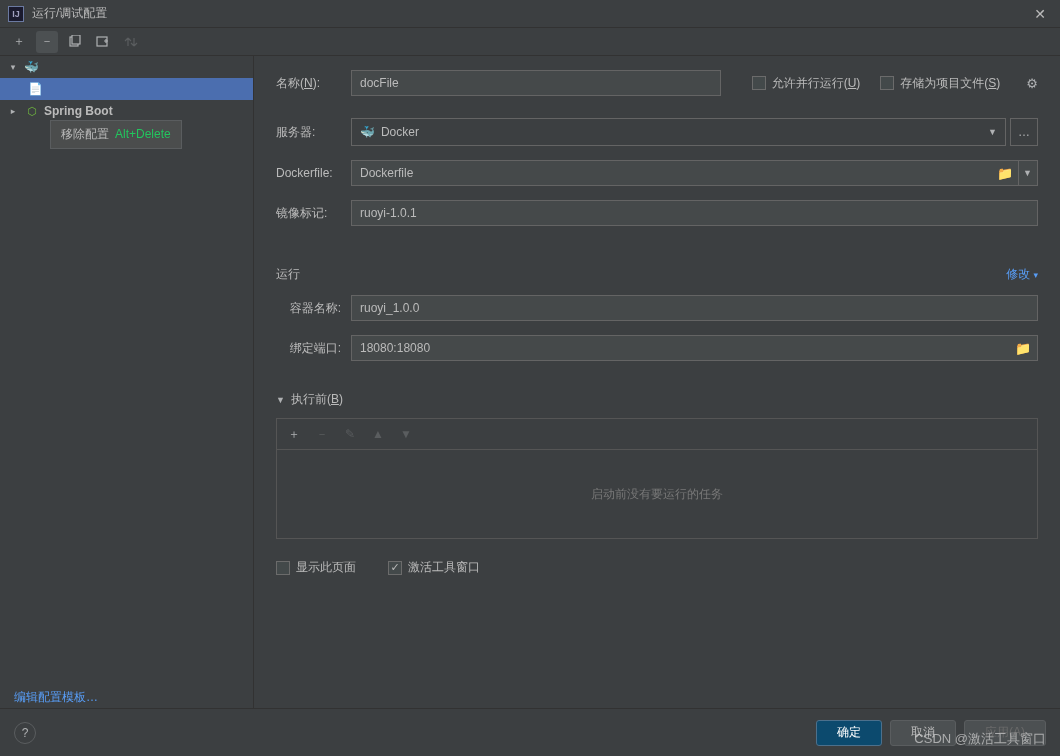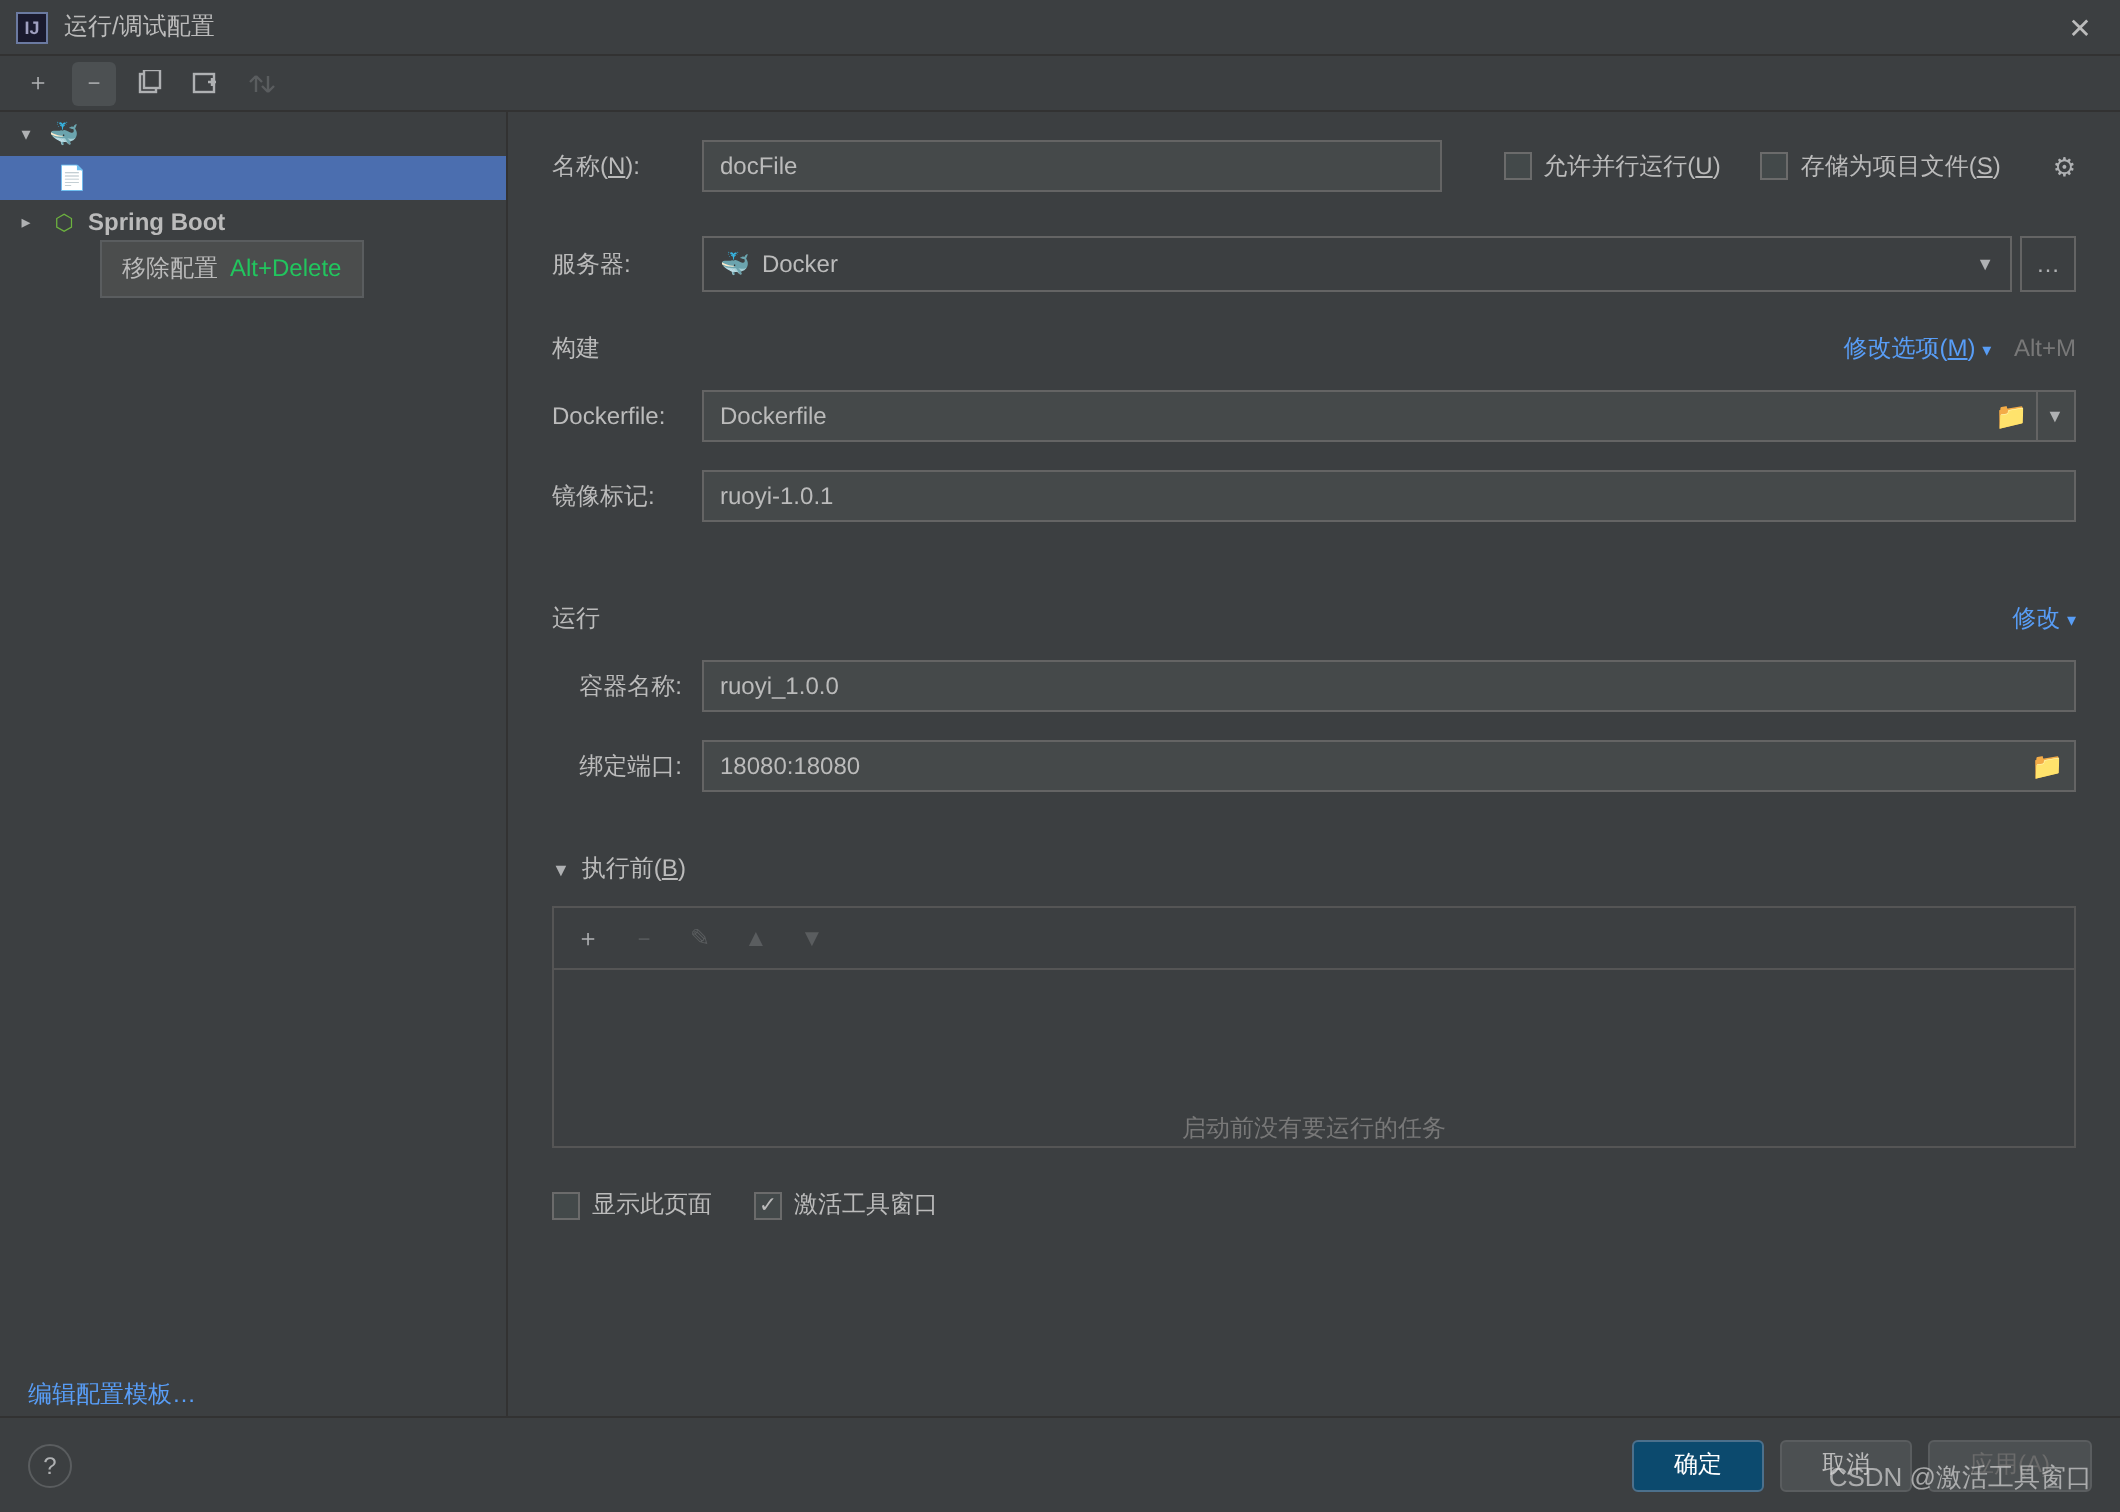"构建" div.section-header { html: <div> <span>构建</span> <span> <span><span>修改选项(<u>M</u>)</span> <span>▾</span></span> <span>Alt+M</span> </span> </div> -> none }
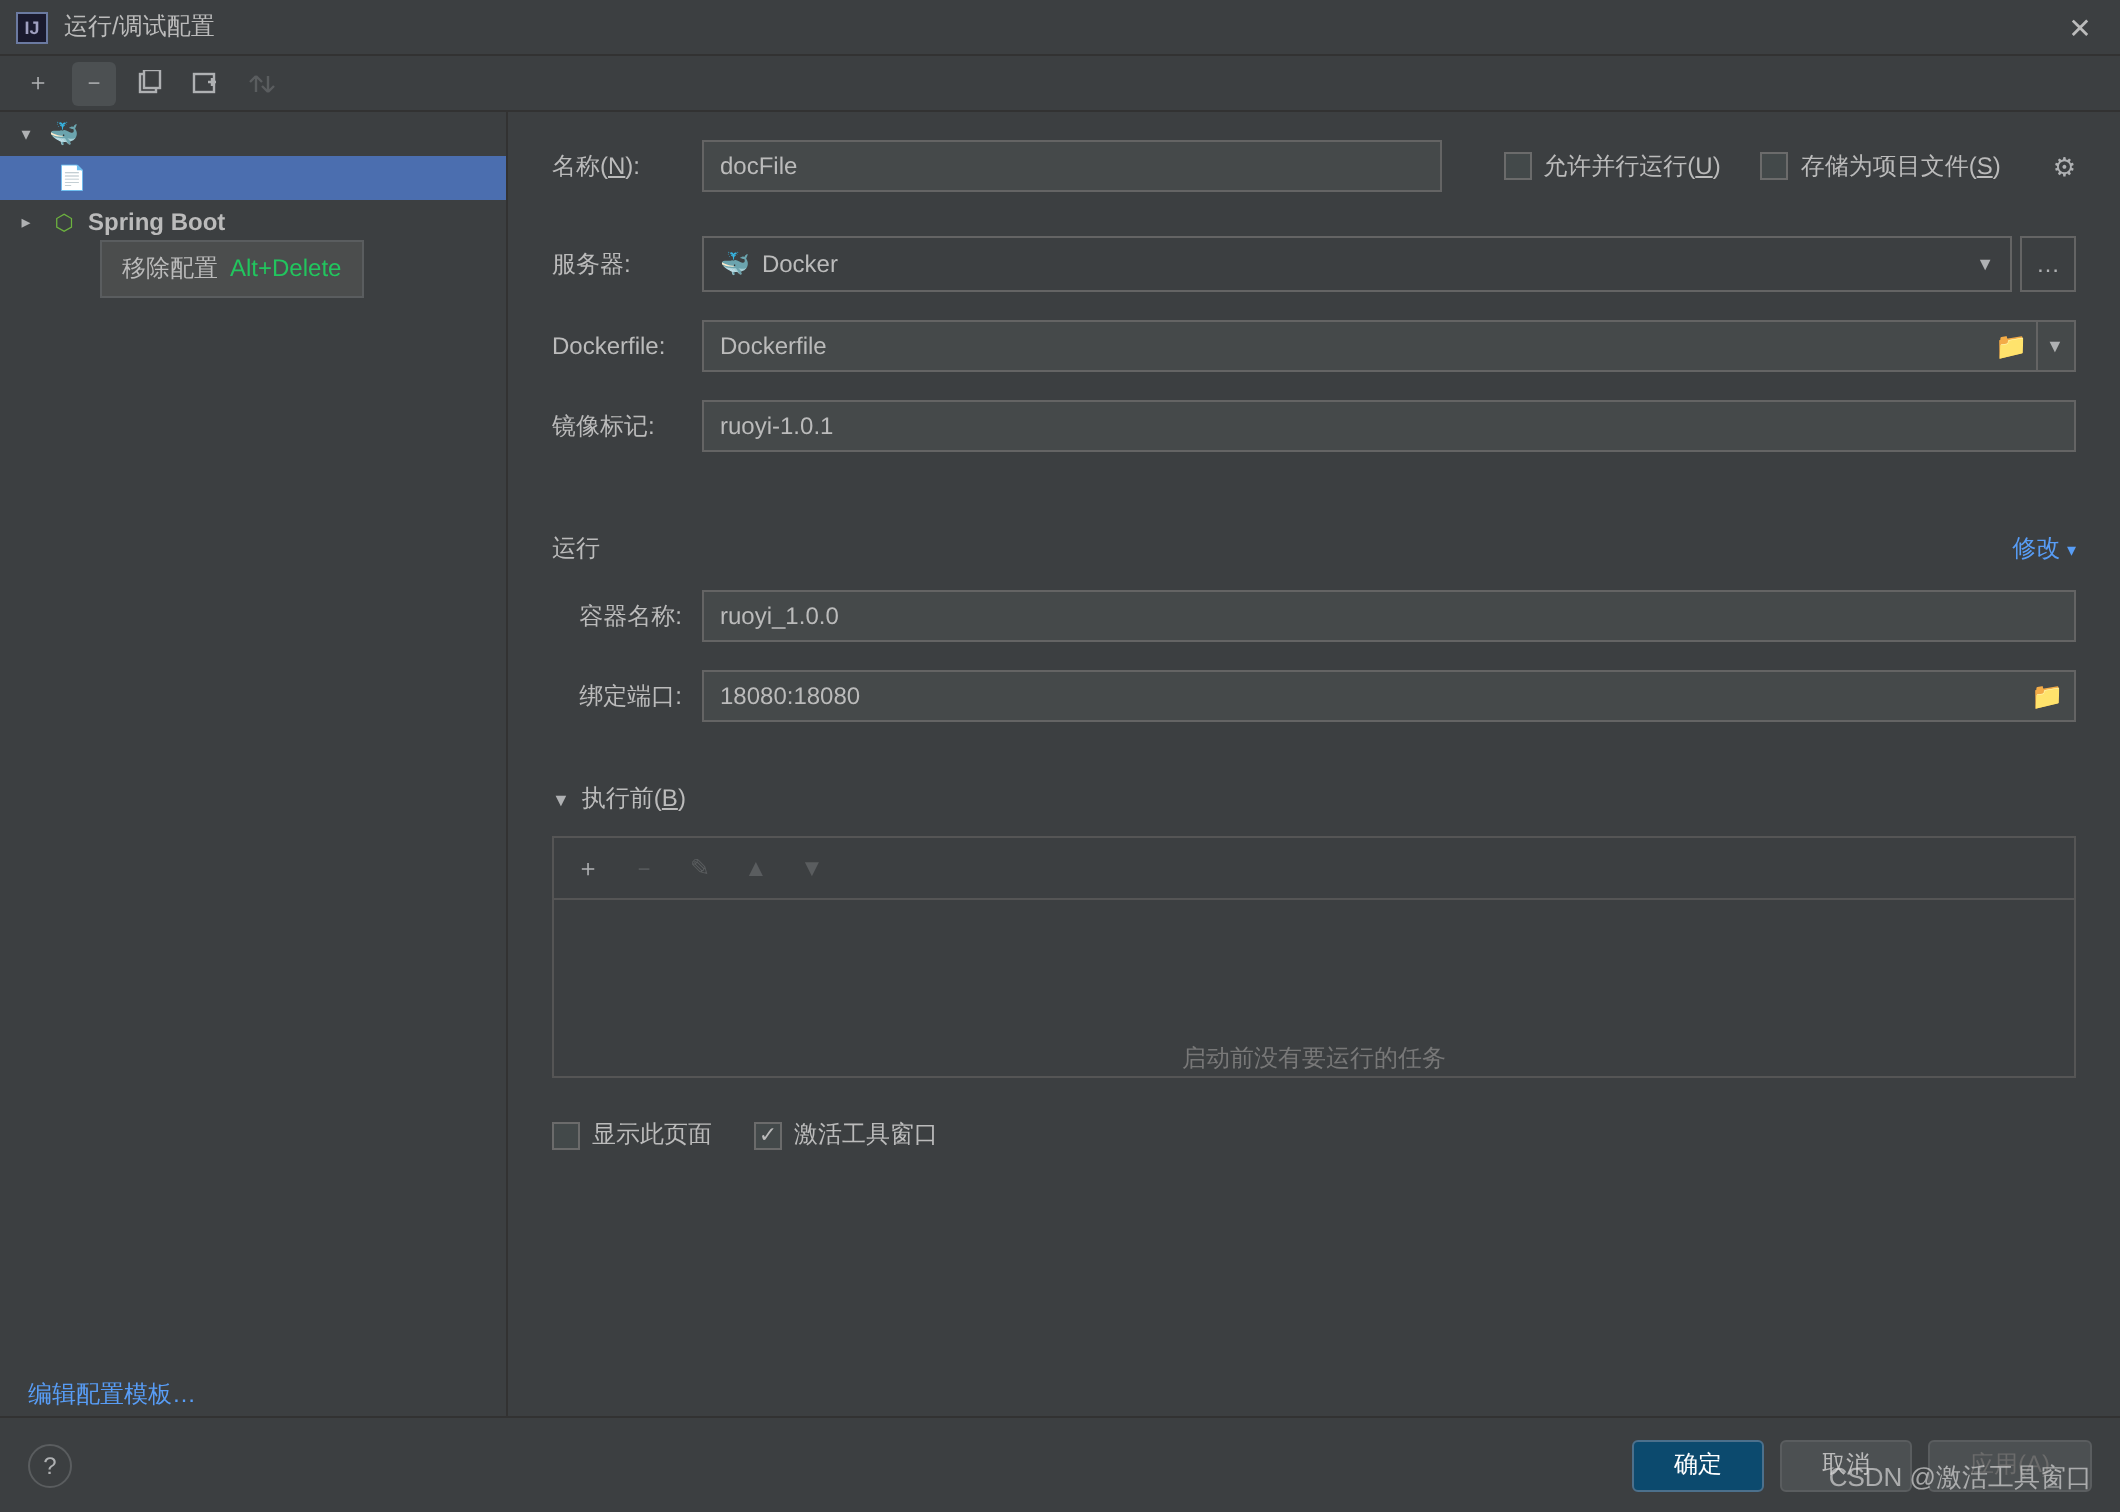"启动前没有要运行的任务" .empty-box { align-items: flex-end -> center }
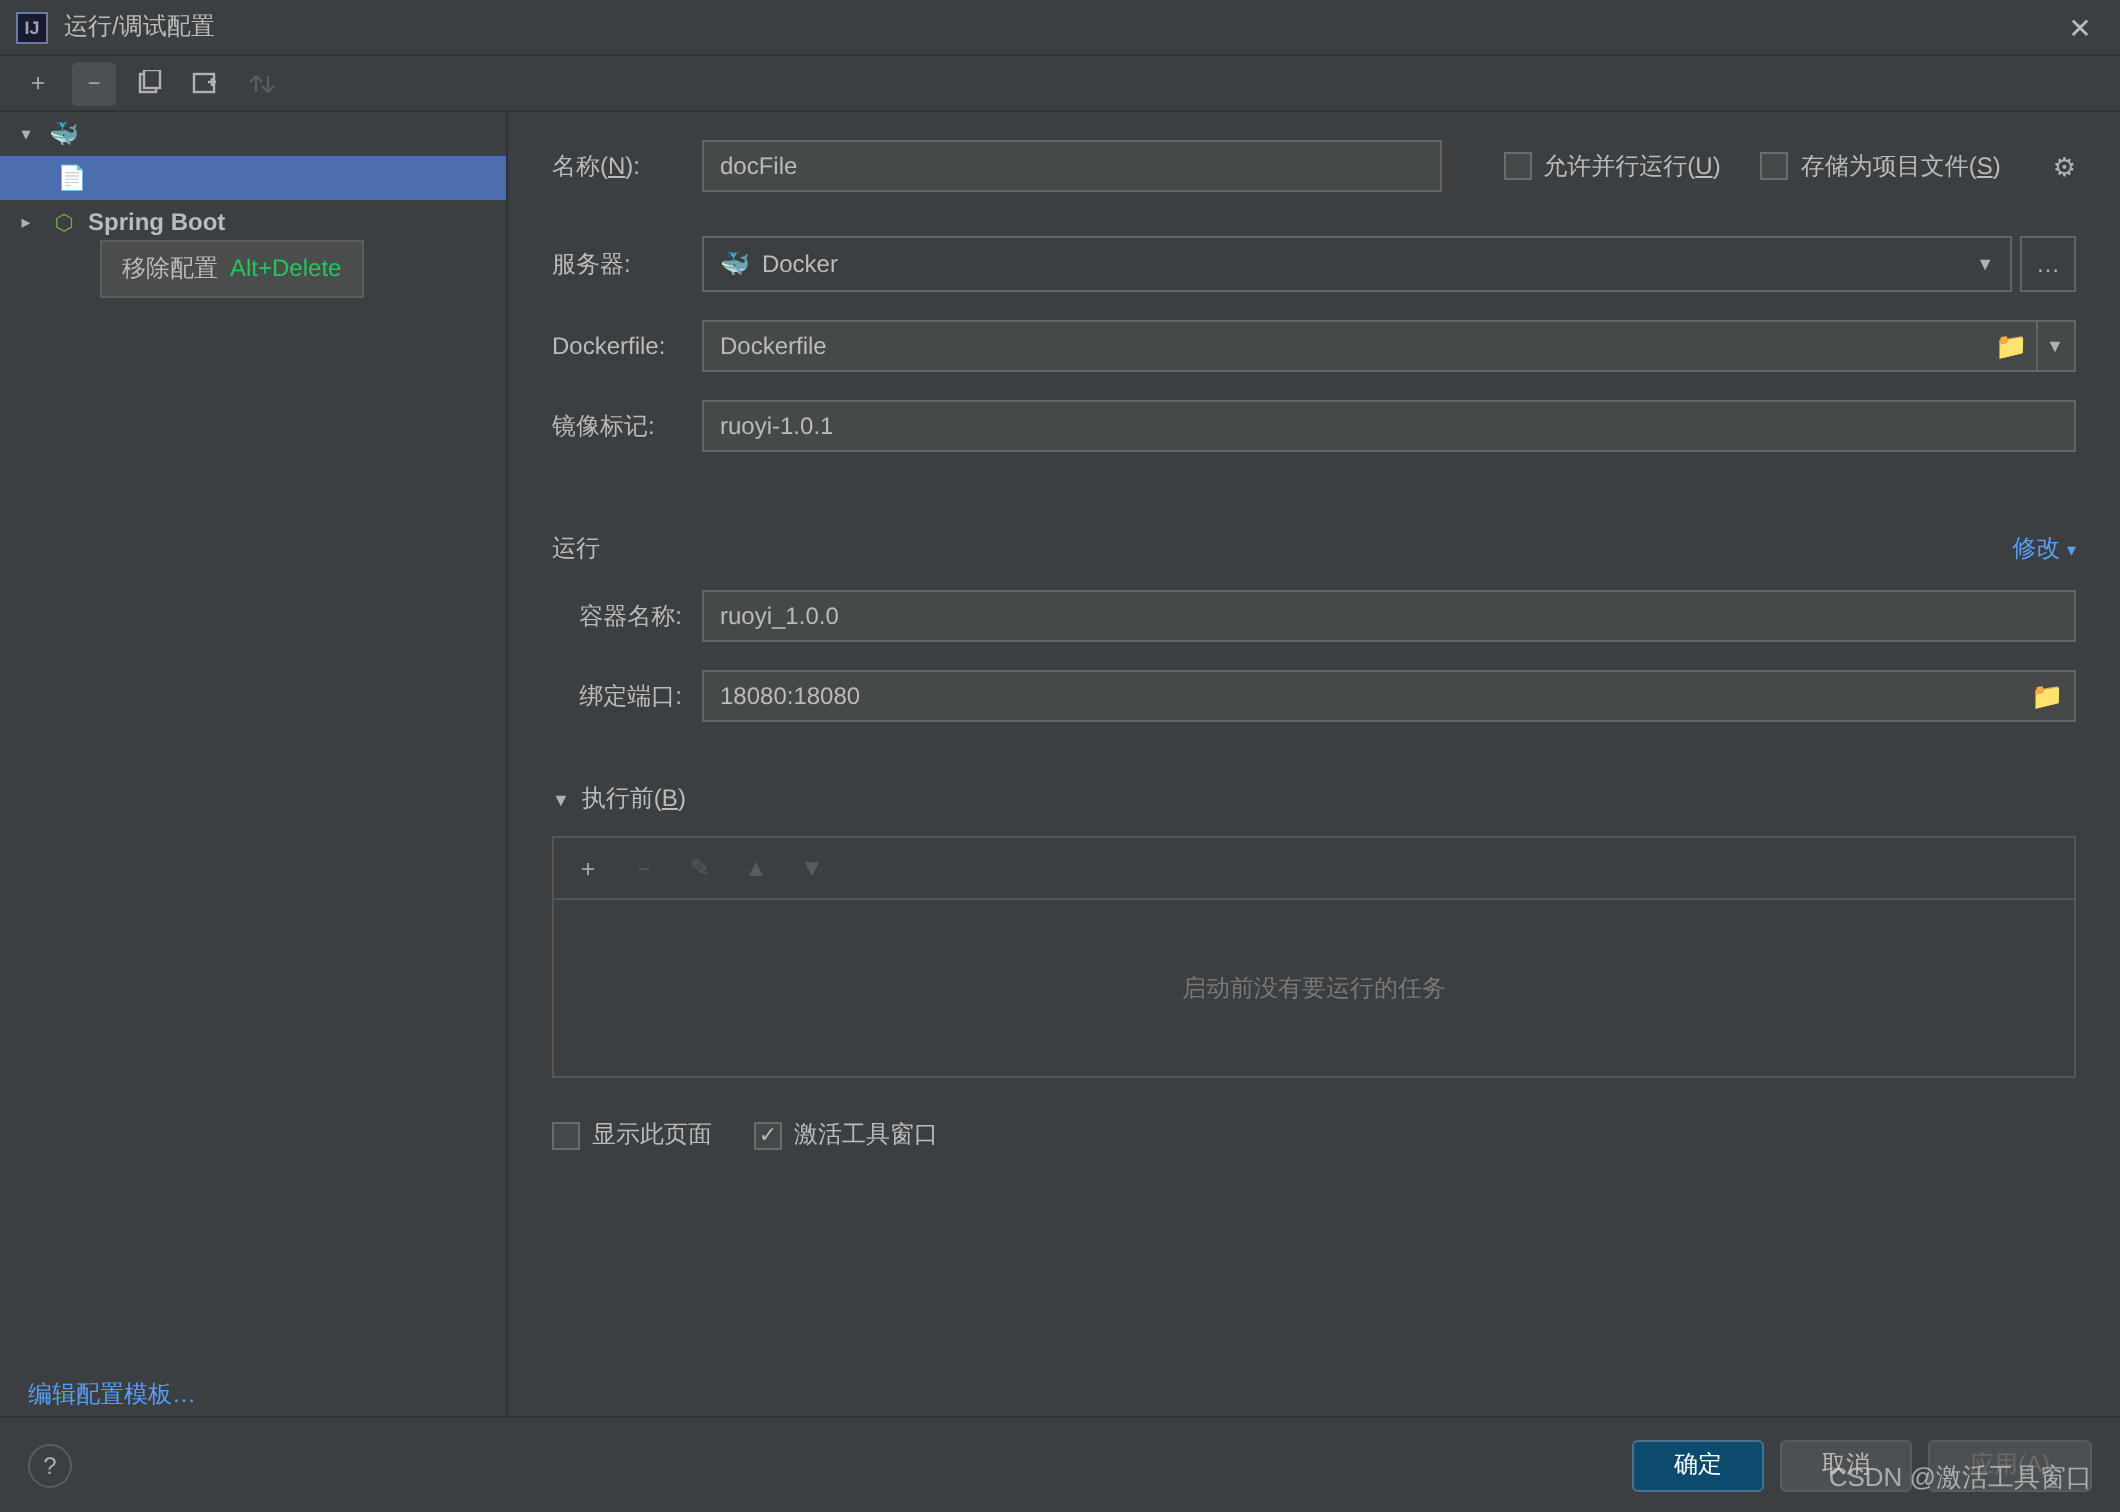"显示此页面" .bottom-options { gap: 21px -> 32px }
